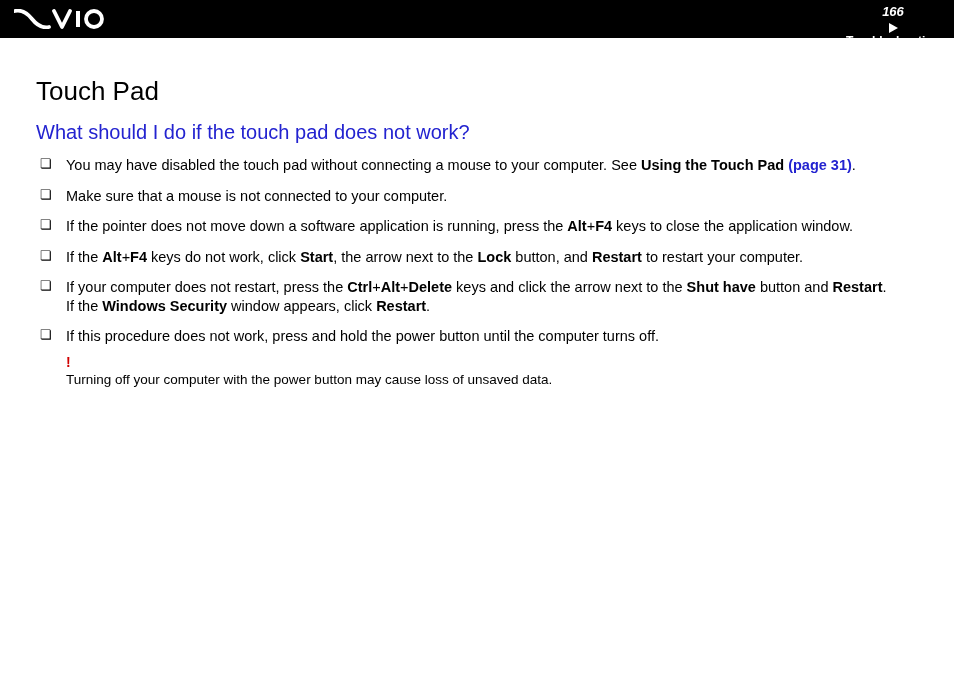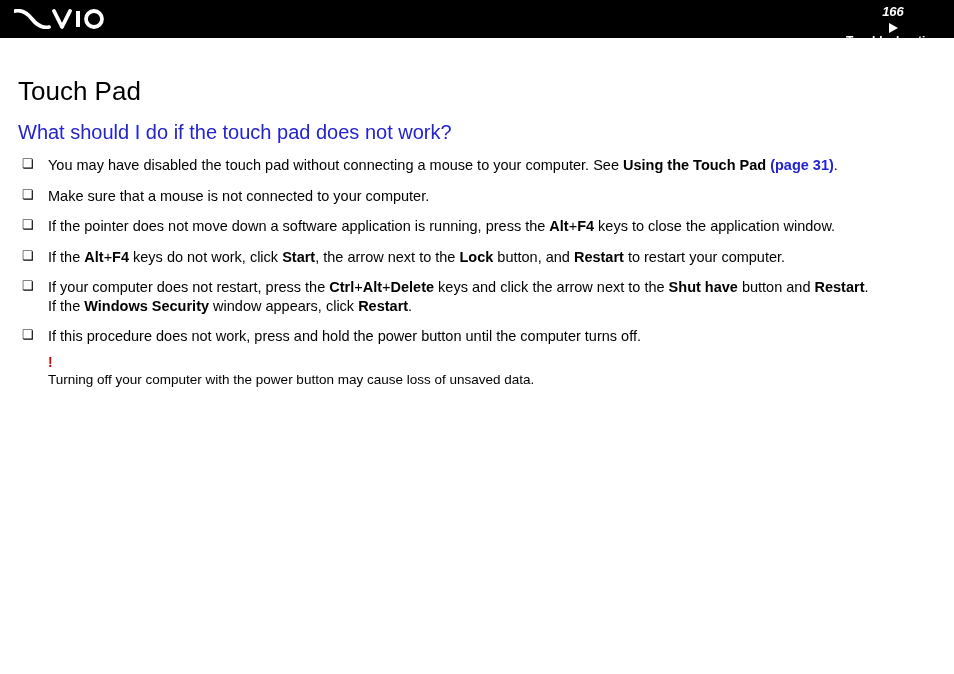"Touch Pad" .content { padding: 38px 36px 0 18px -> 38px 36px 0 36px }
